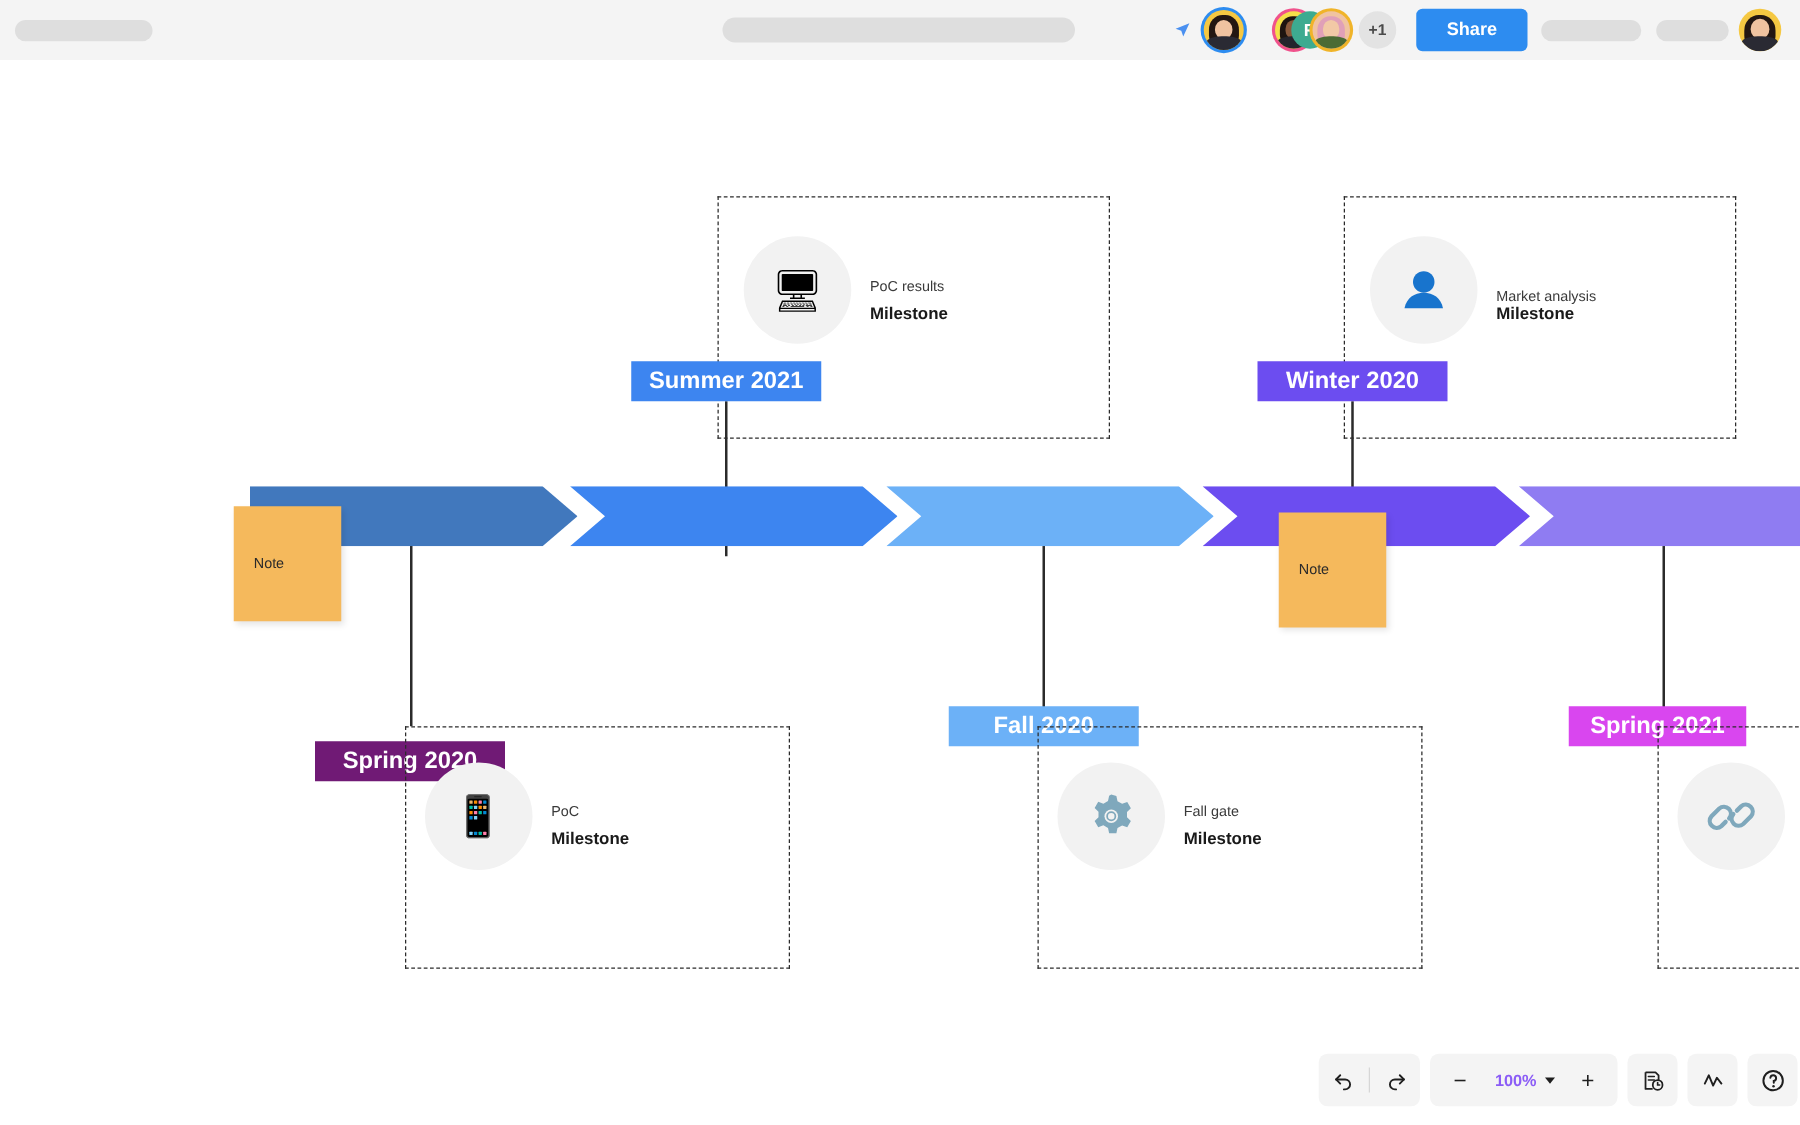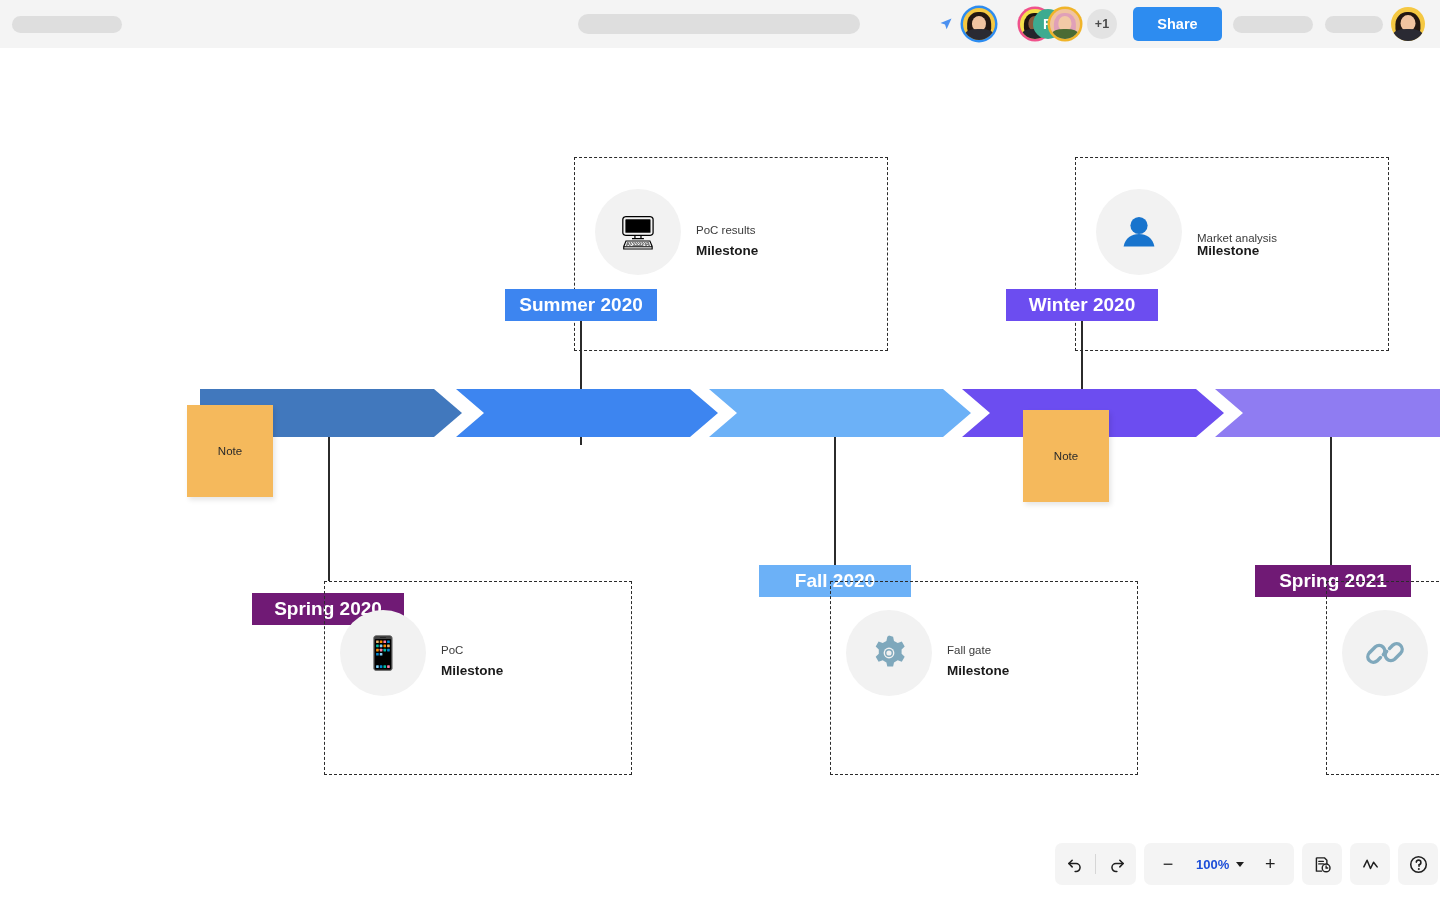"Summer 2020" span { text: 2020 -> 2021 }
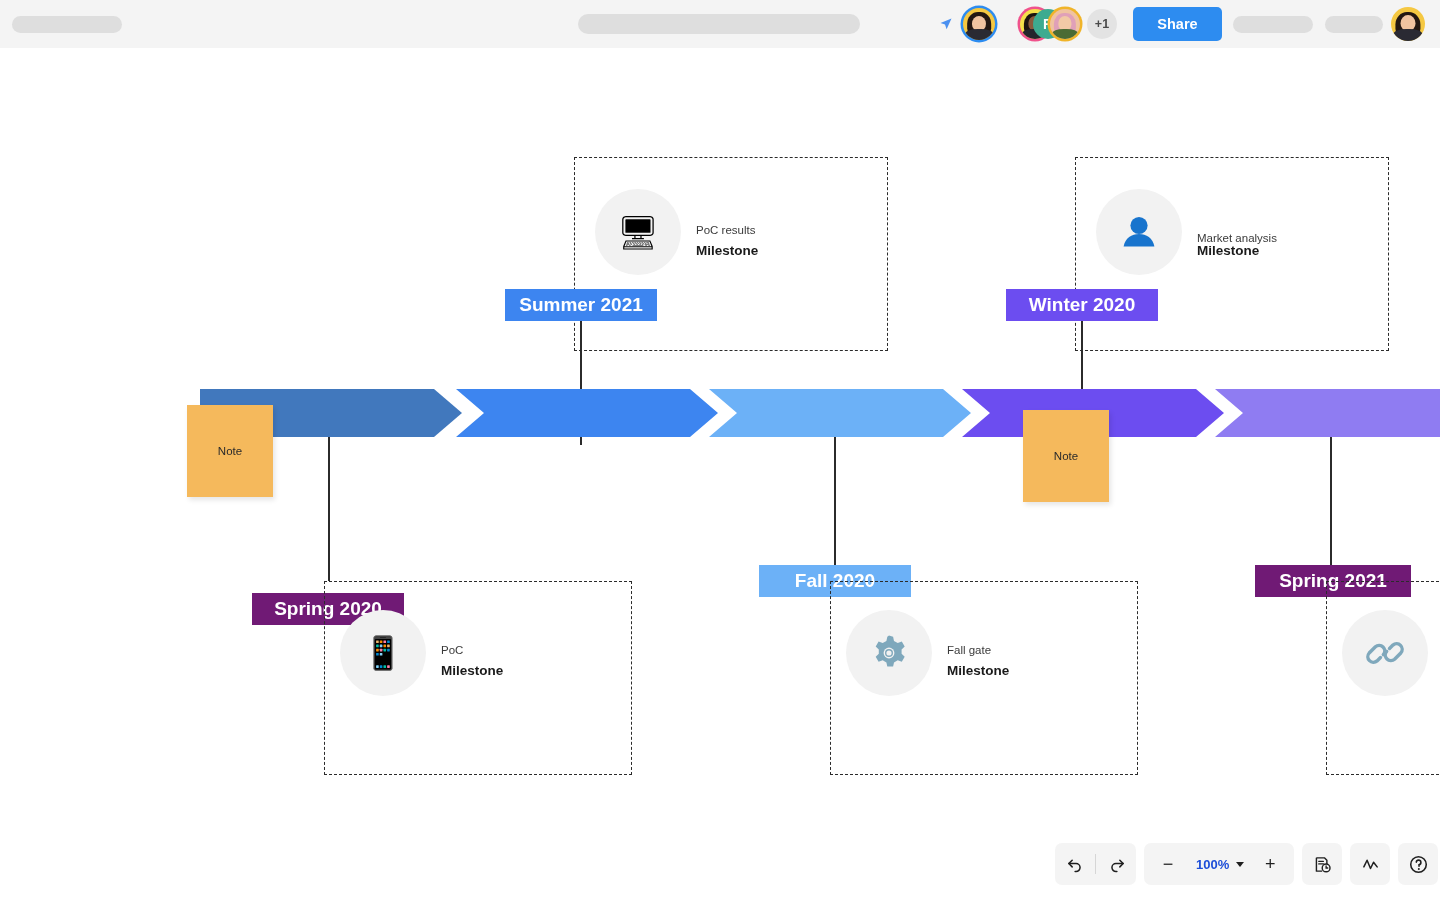"Note" .note { justify-content: center -> flex-start; padding-left: none -> 16px }
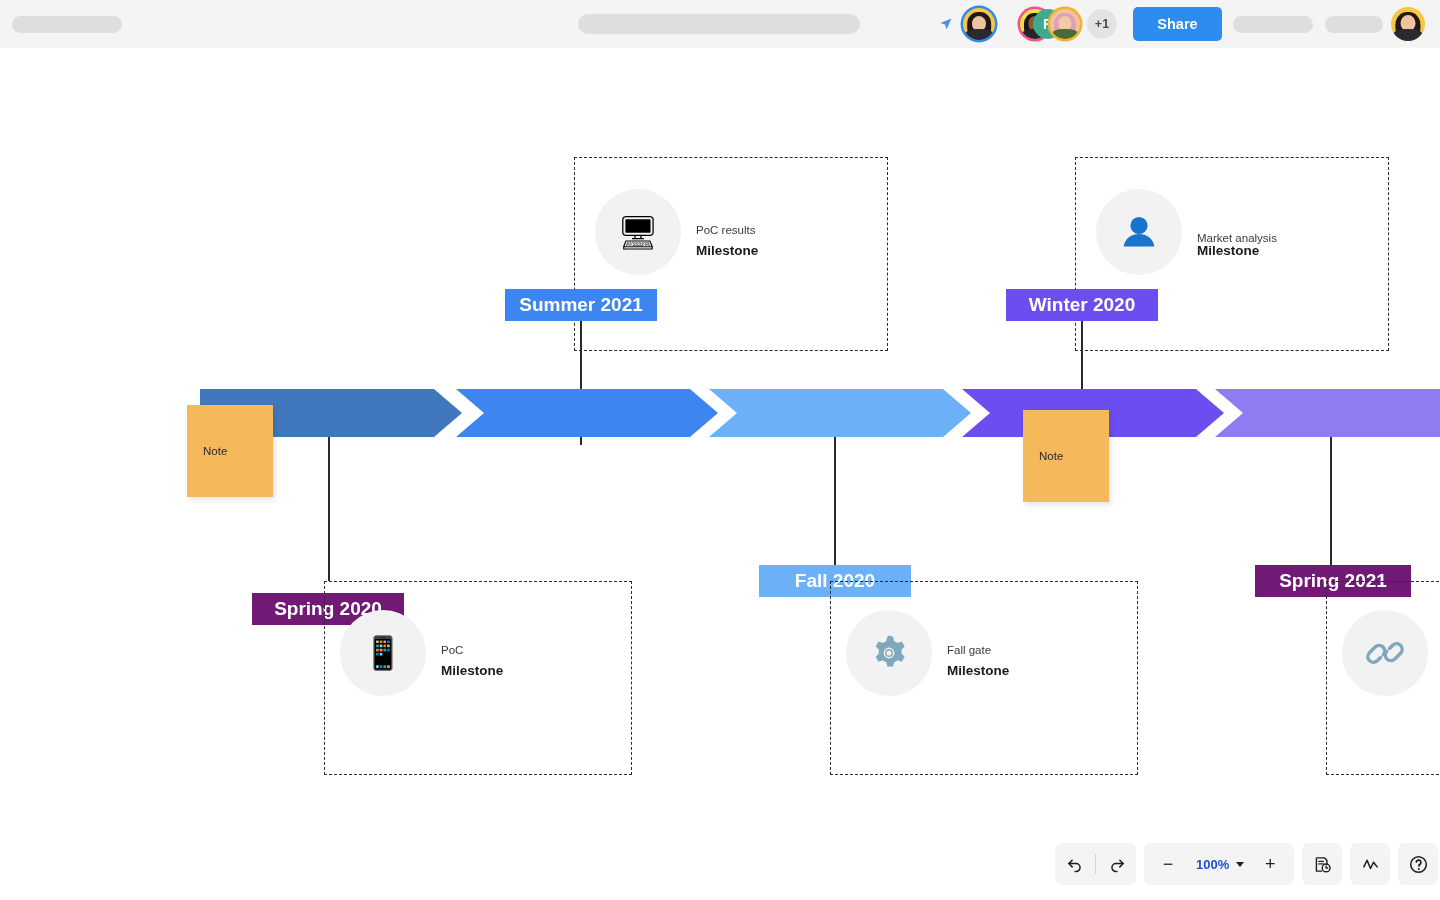"Spring 2021" div.season-label { background: #701a75 -> #d946ef; width: 156px -> 142px }
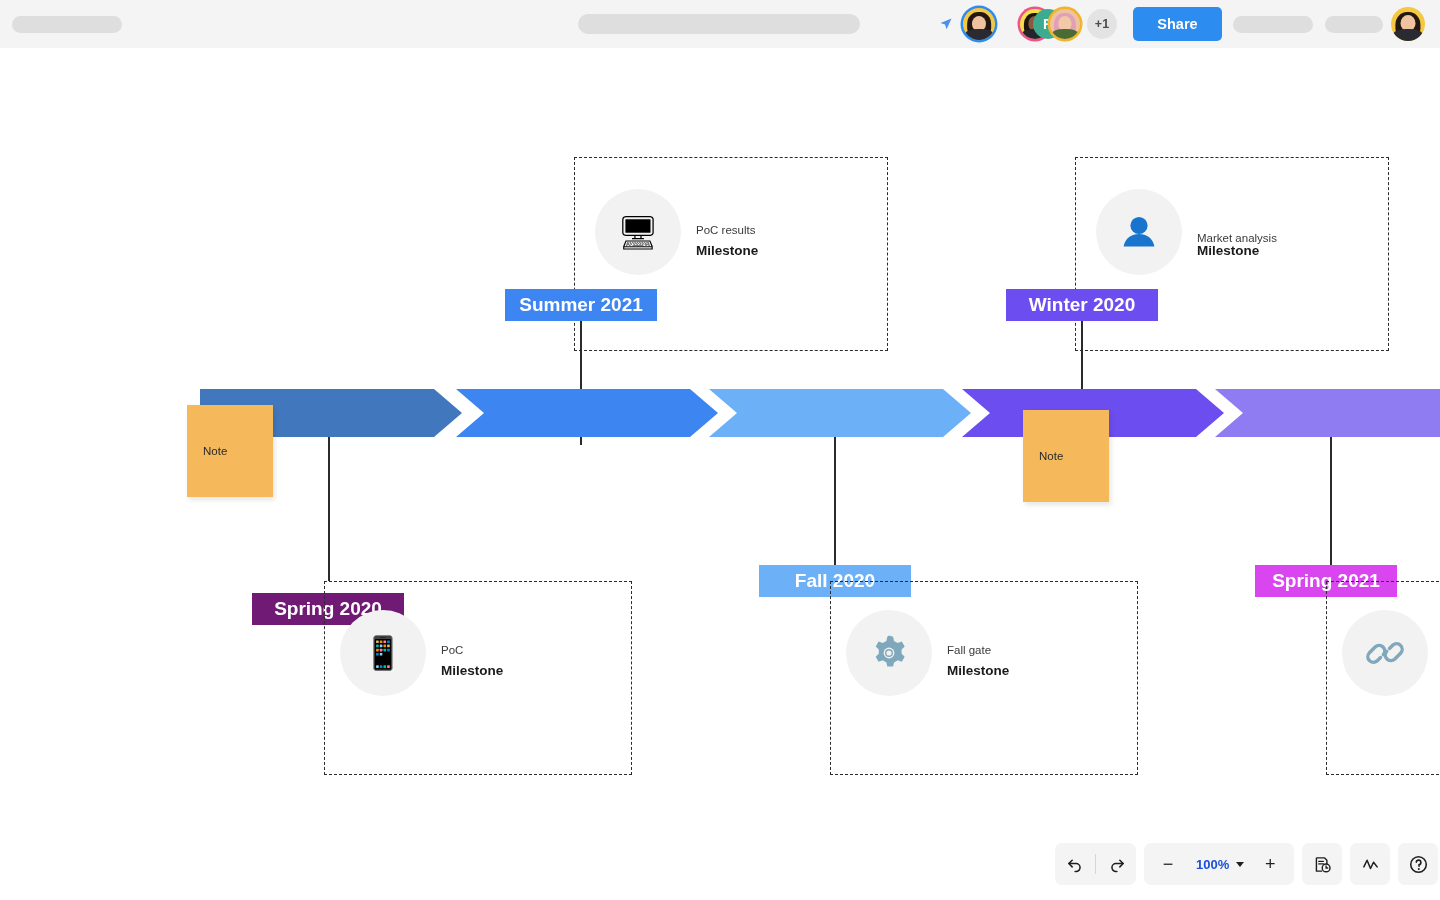"100%" .zoom-val { color: #1d4ed8 -> #8b5cf6 }
